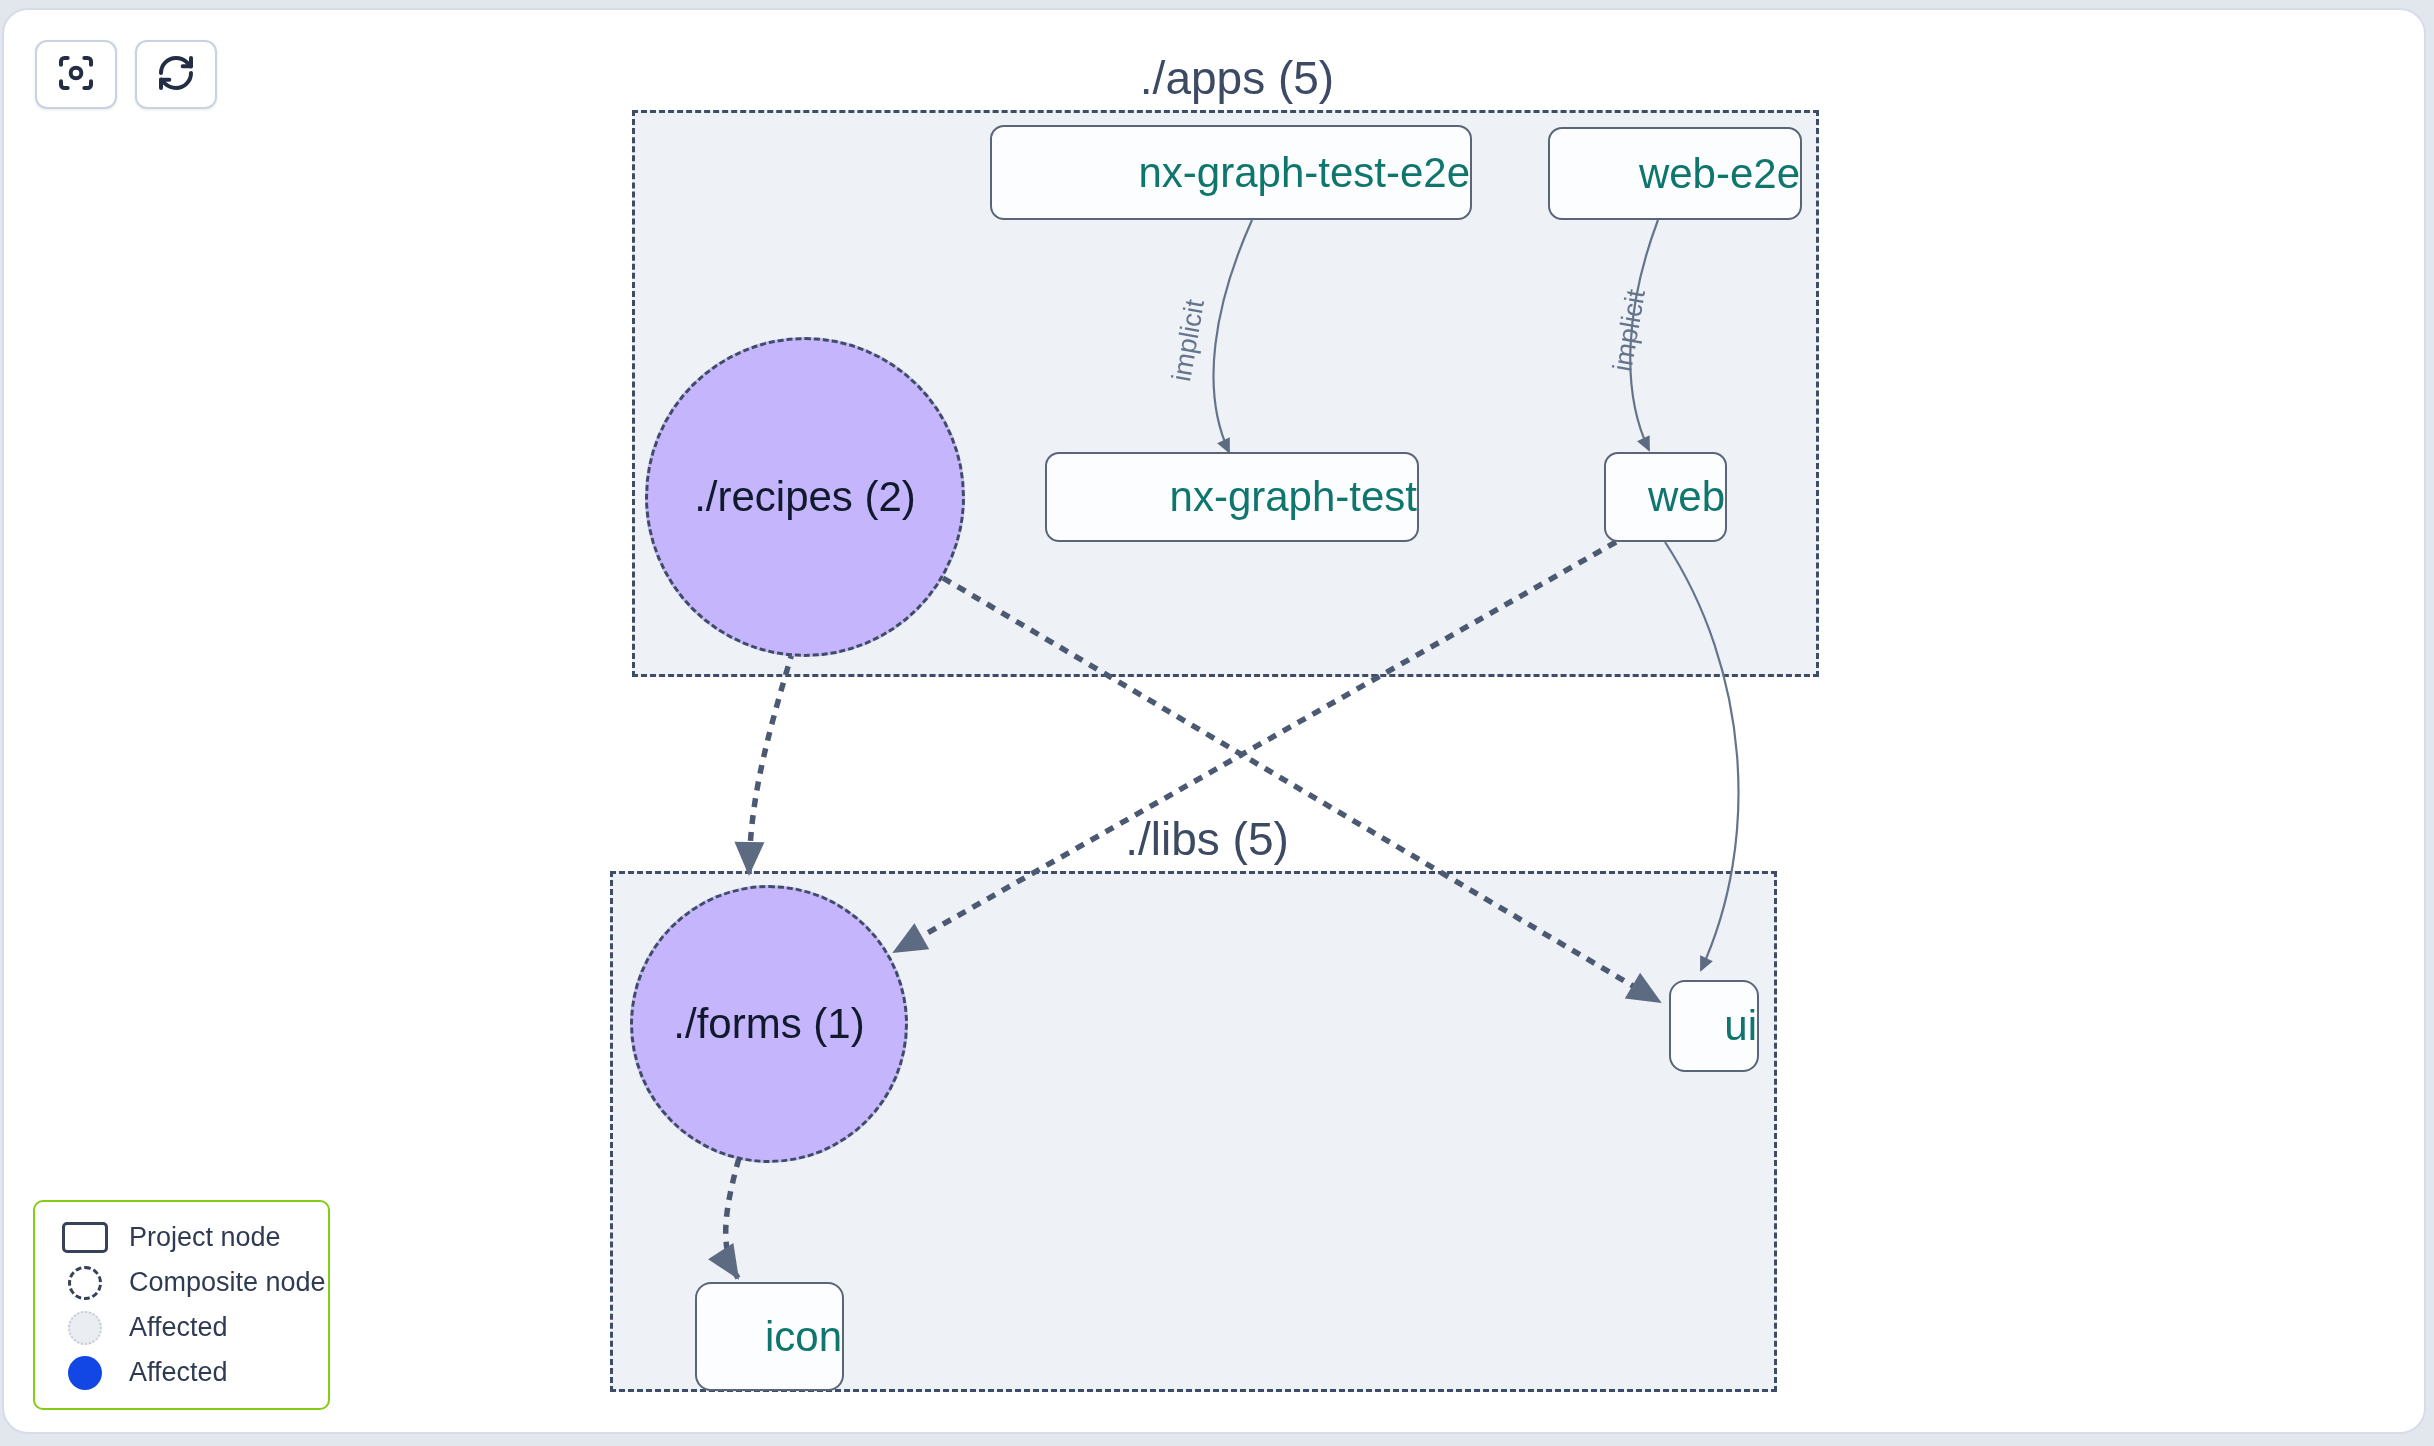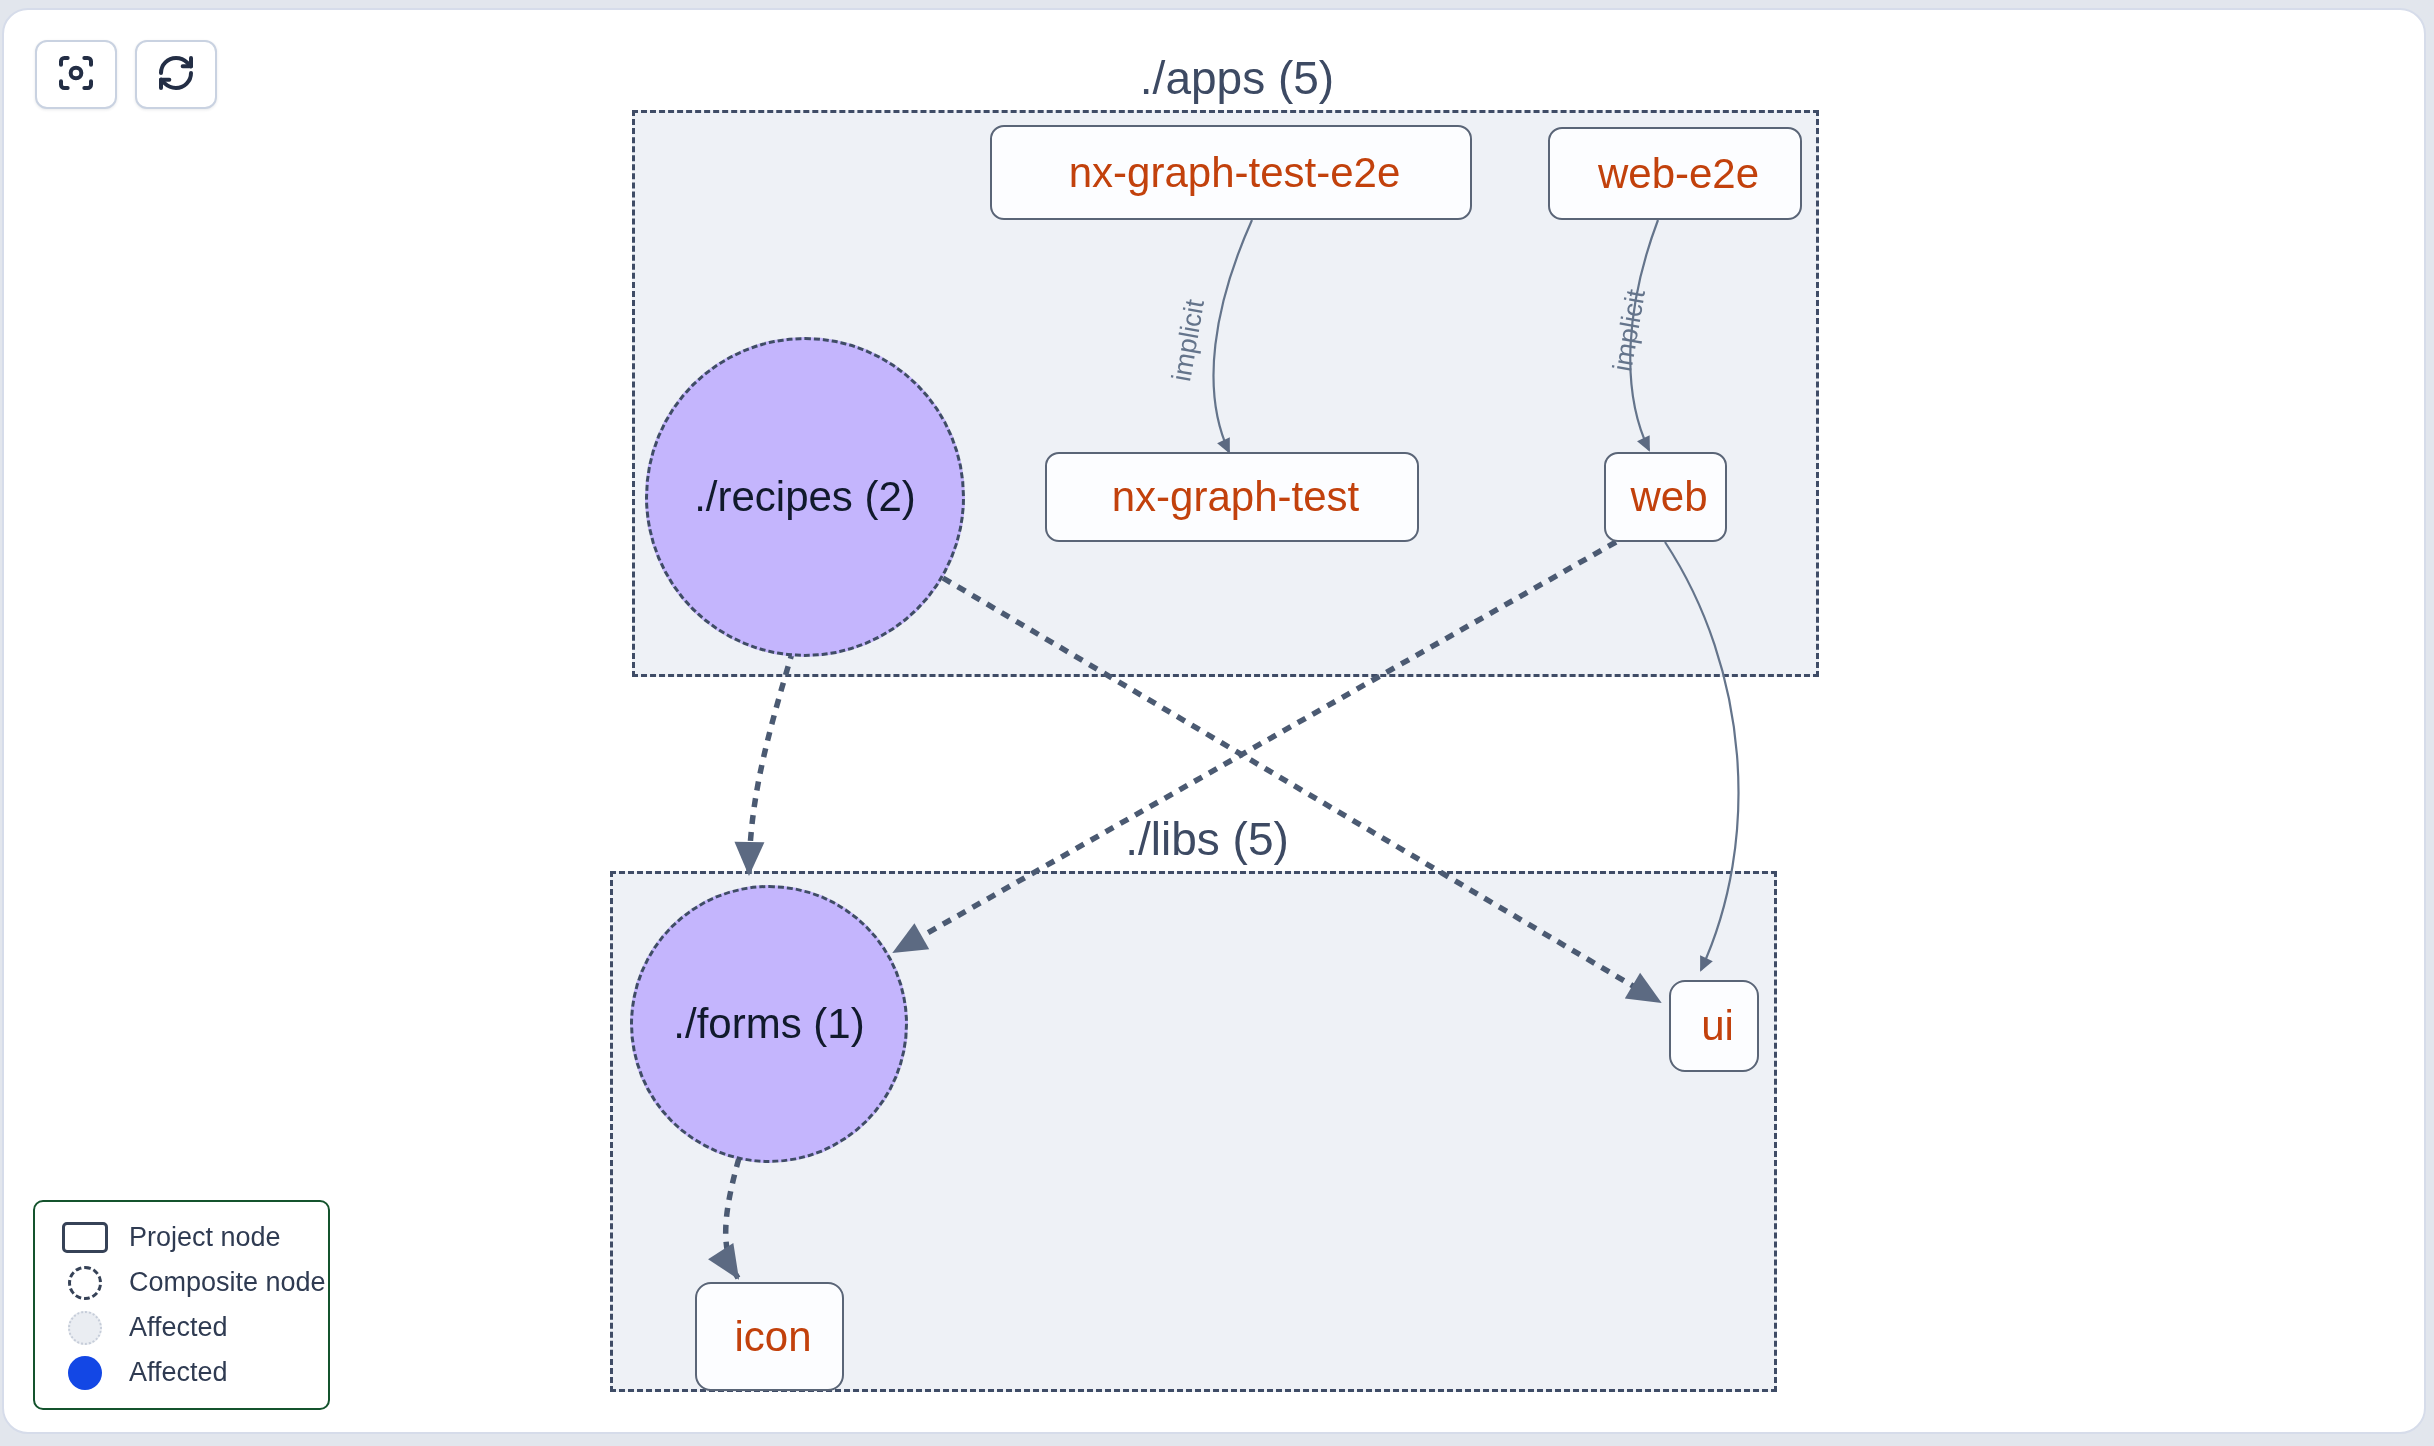"nx-graph-test-e2e" .project-node { color: #c2410c -> #0f766e; justify-content: center -> flex-end }
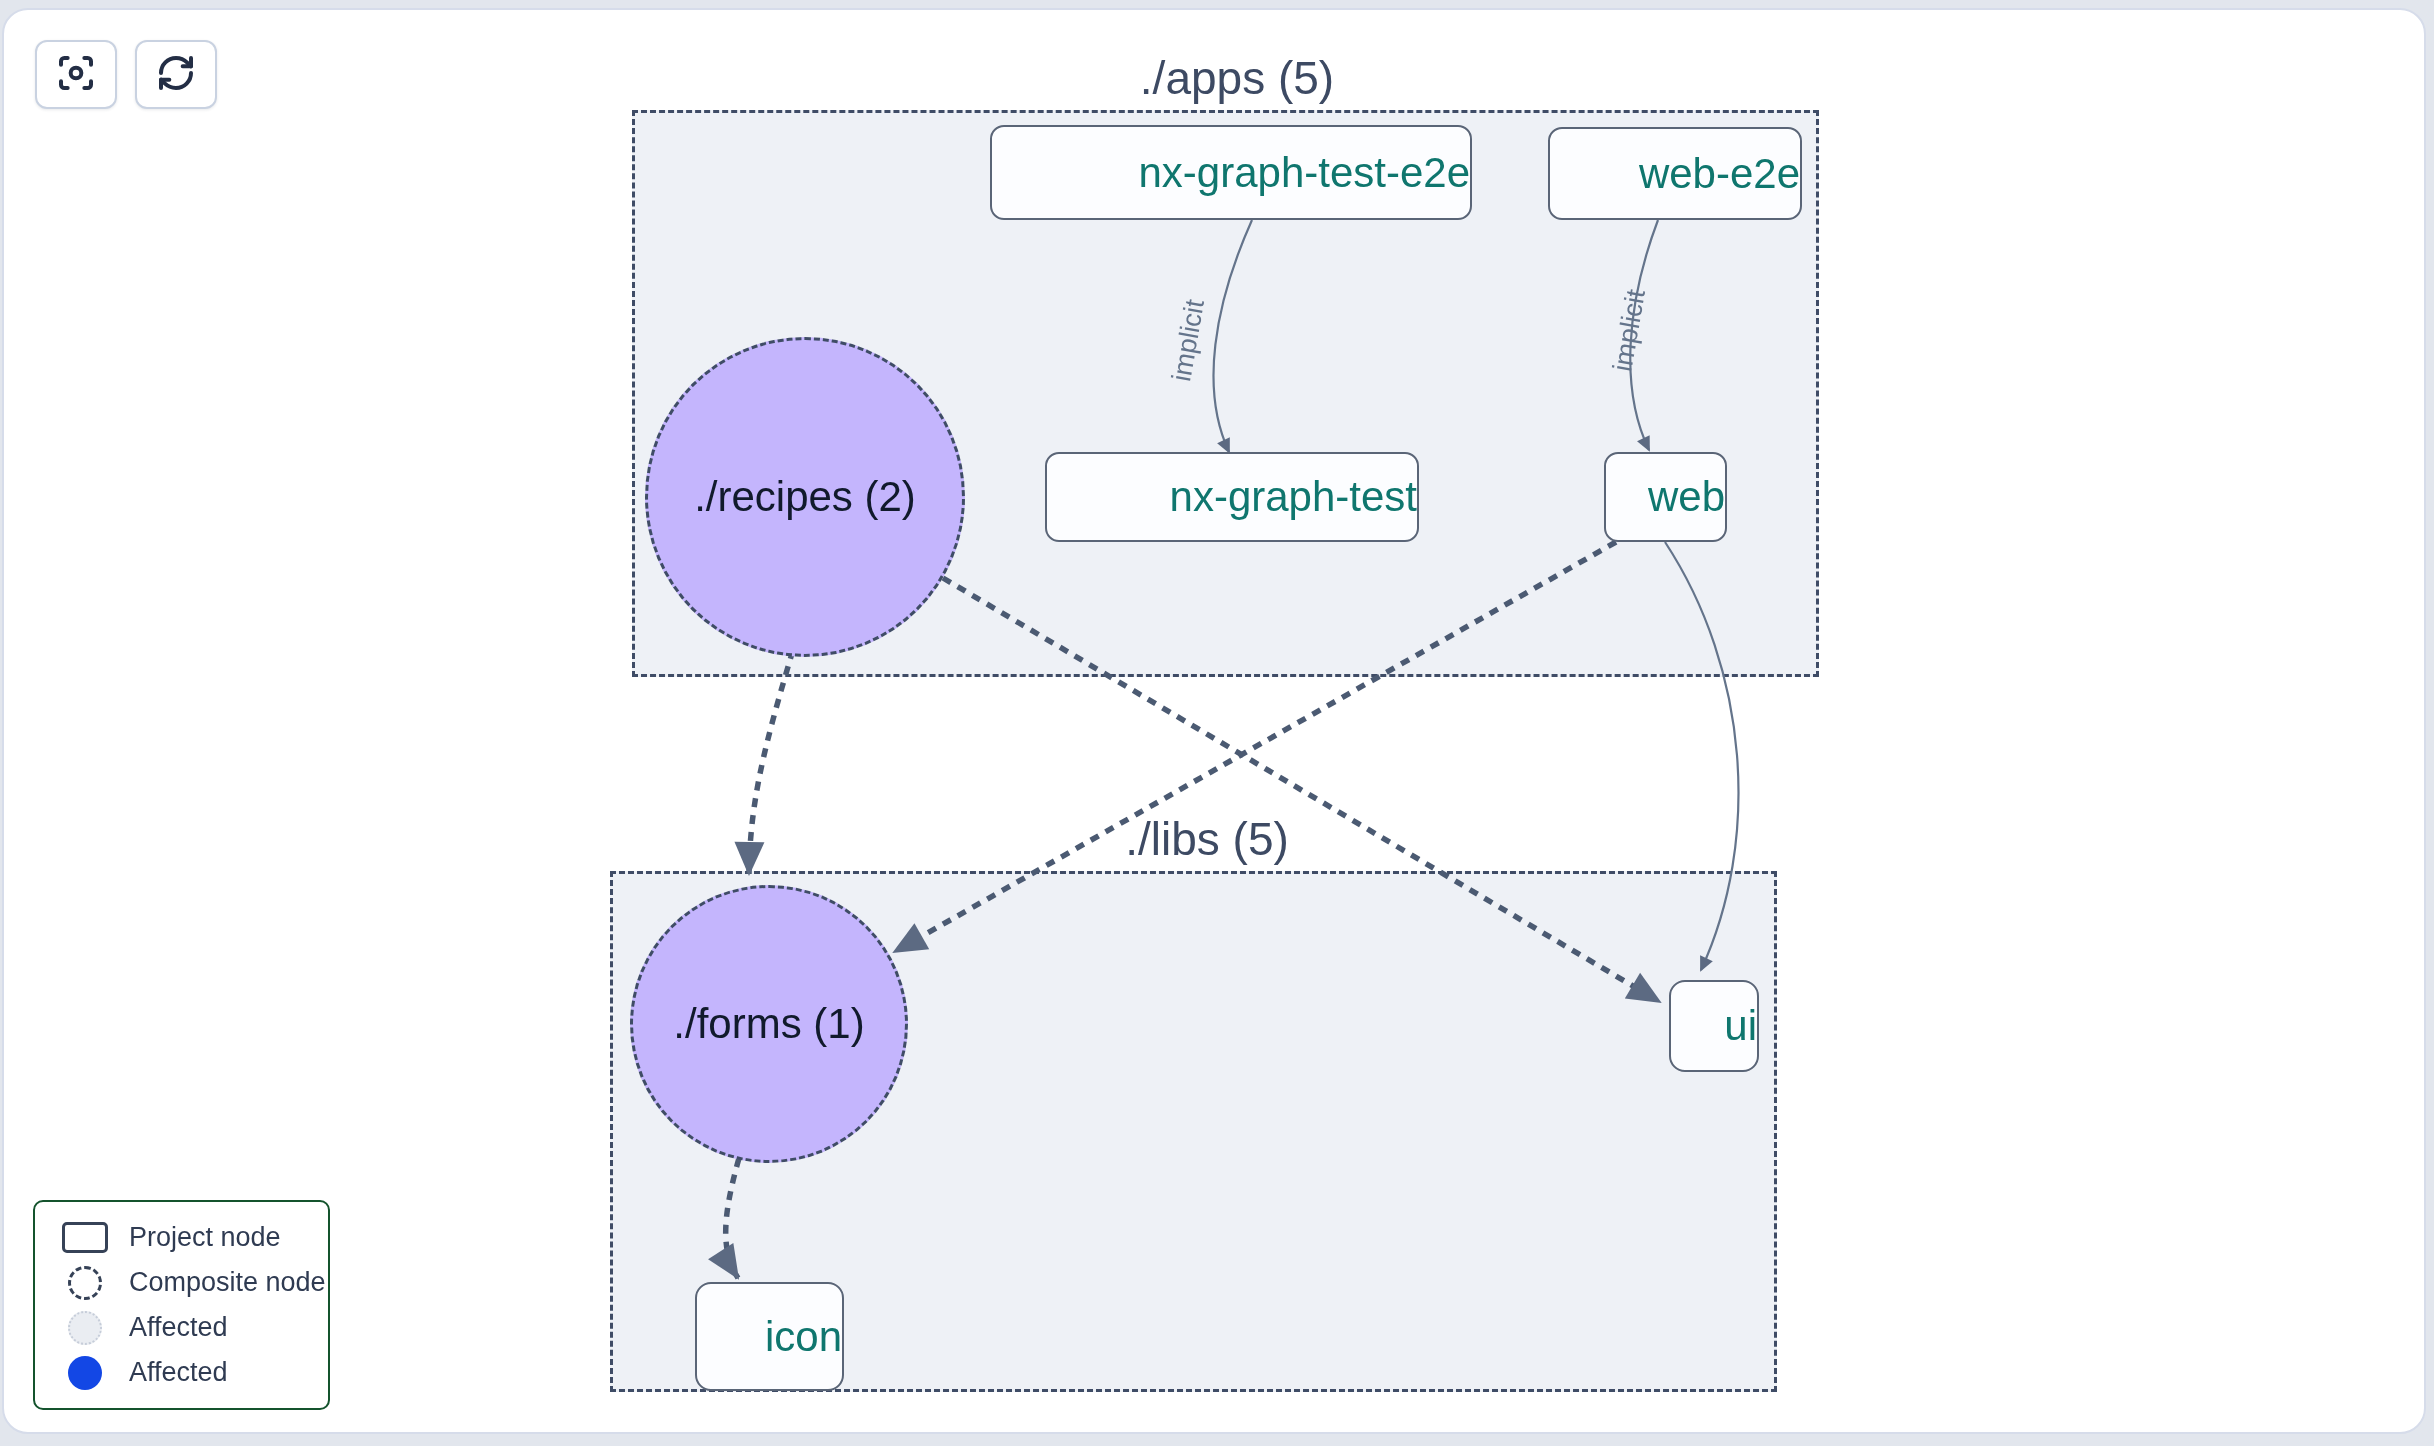"Project node" .legend { border: 2px solid #14532d -> 2px solid #84cc16 }
